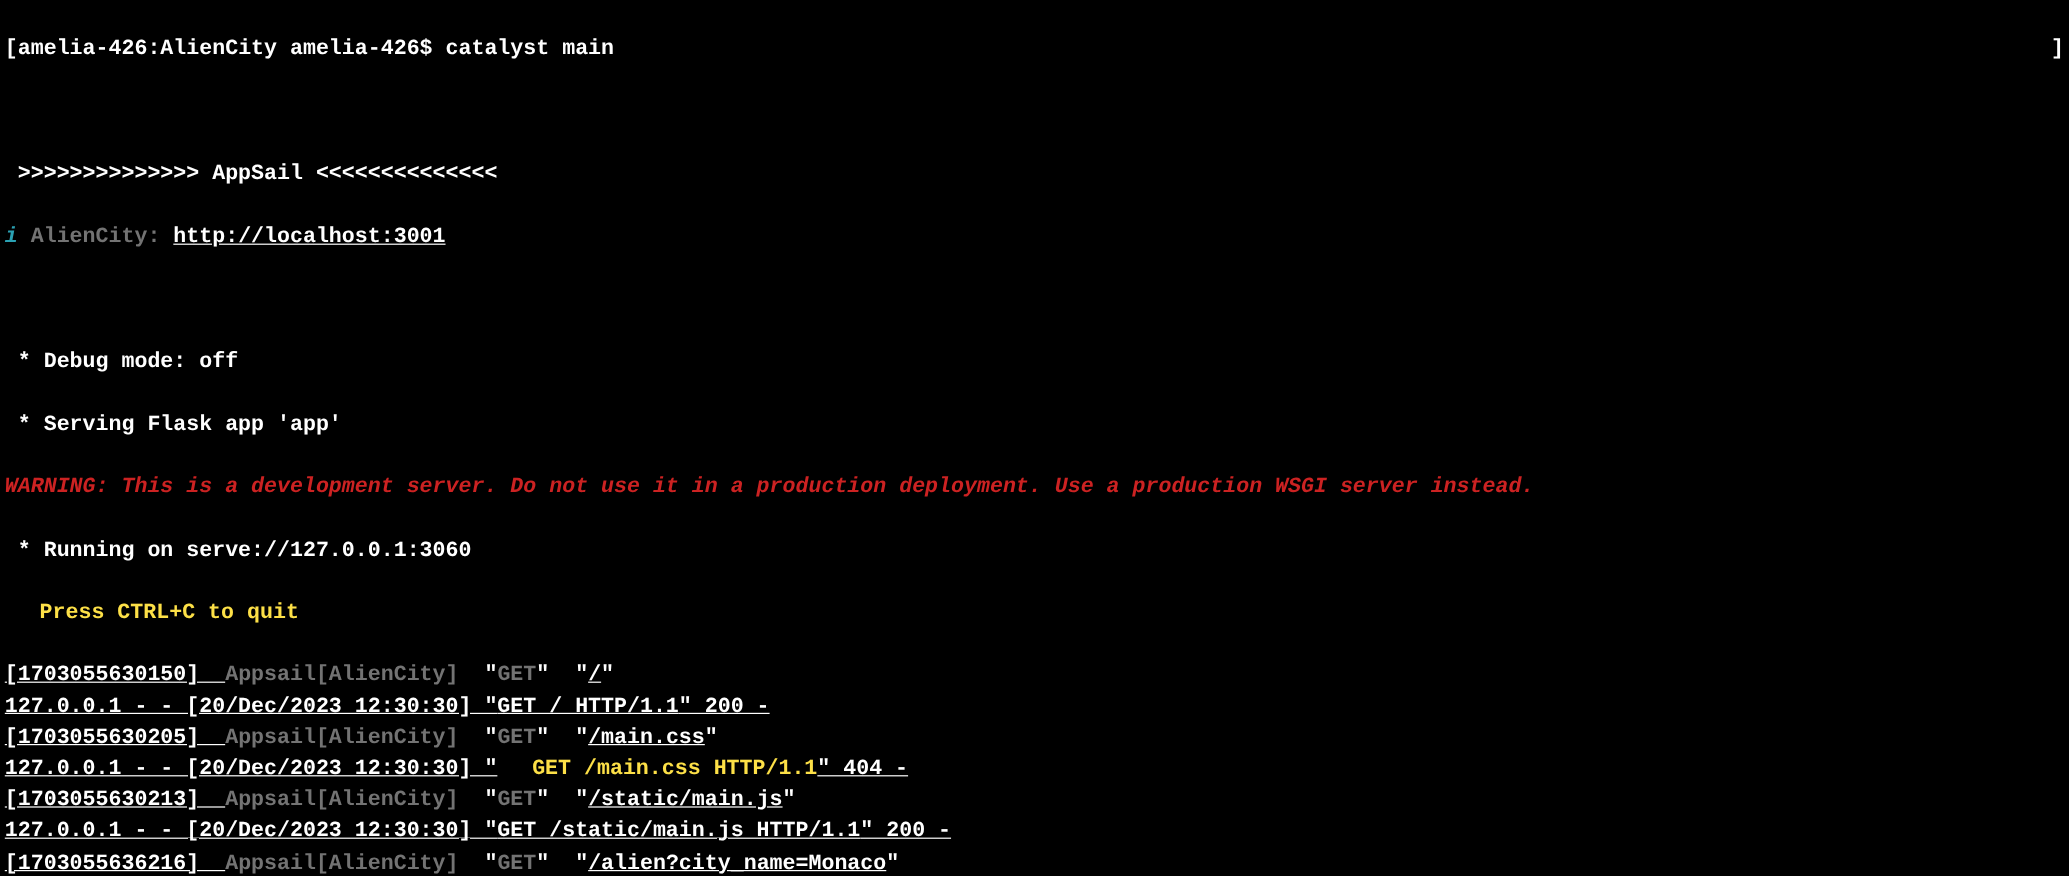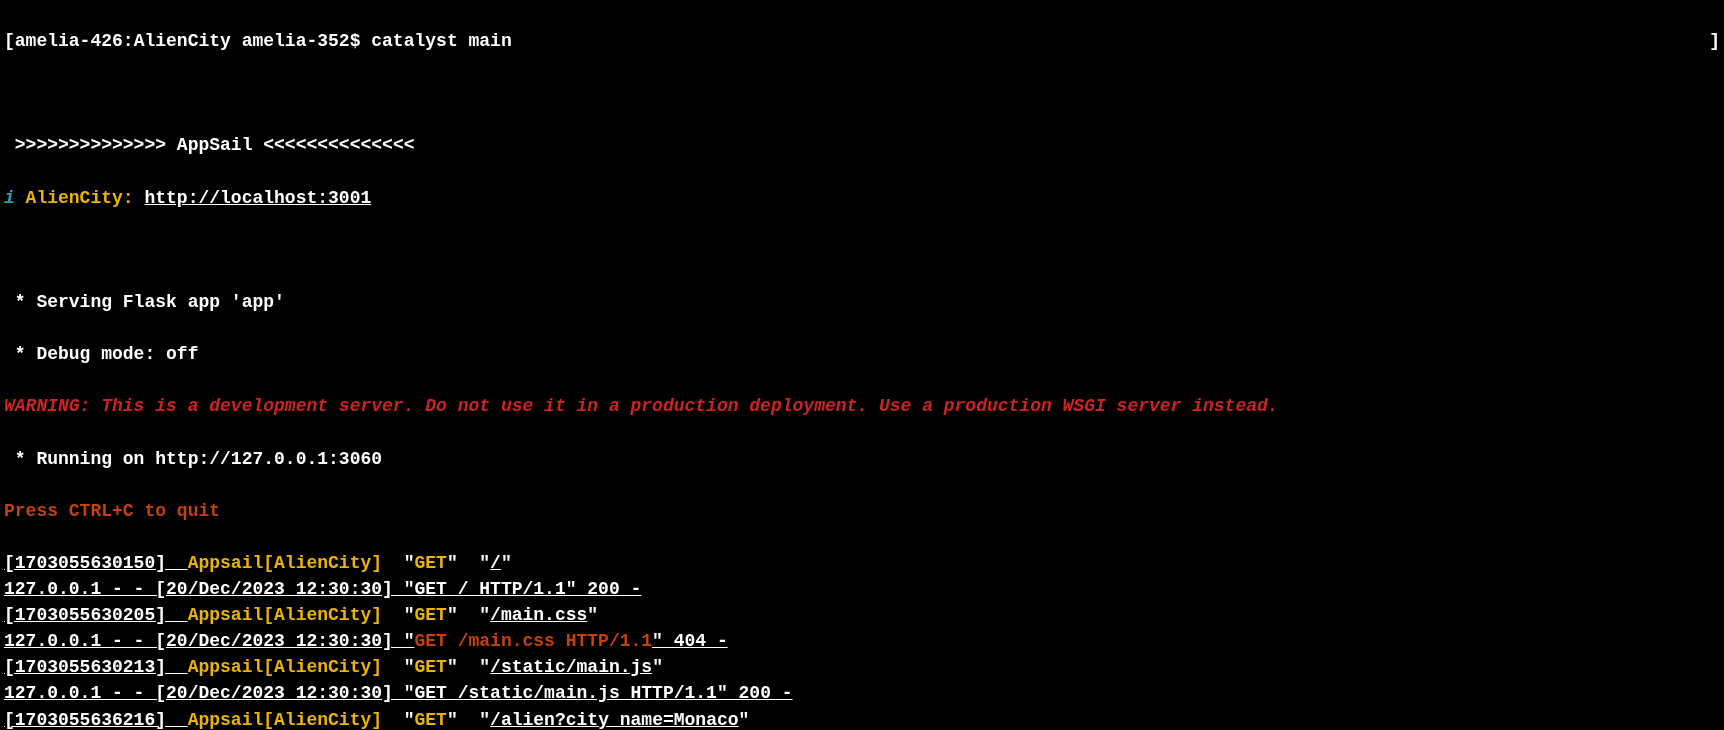"amelia-426:AlienCity amelia-352$" span { text: amelia-352$ -> amelia-426$ }
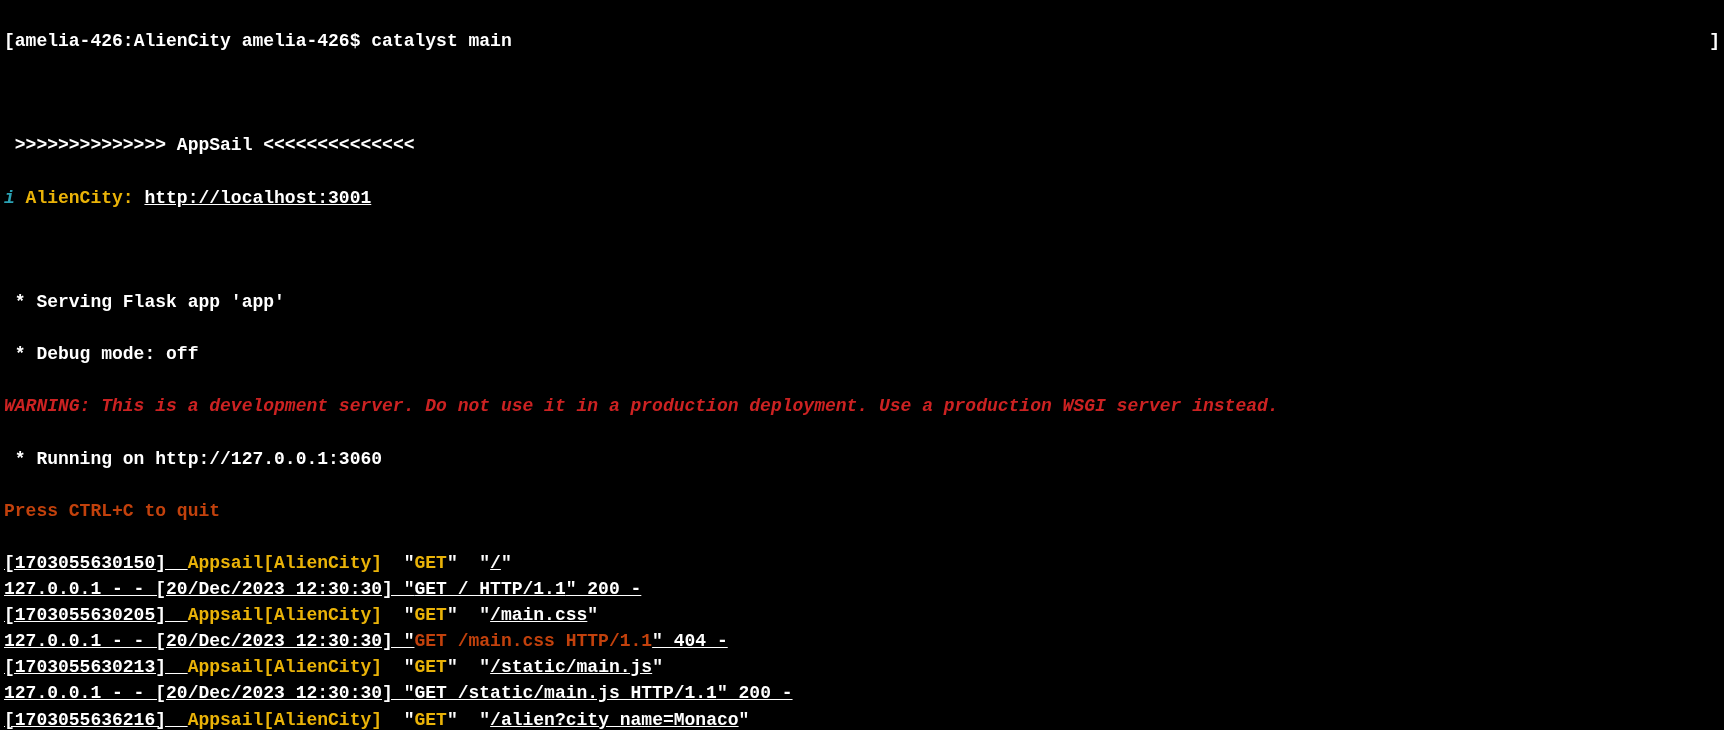"AlienCity:" .cyan { color: #eab308 -> #737373 }
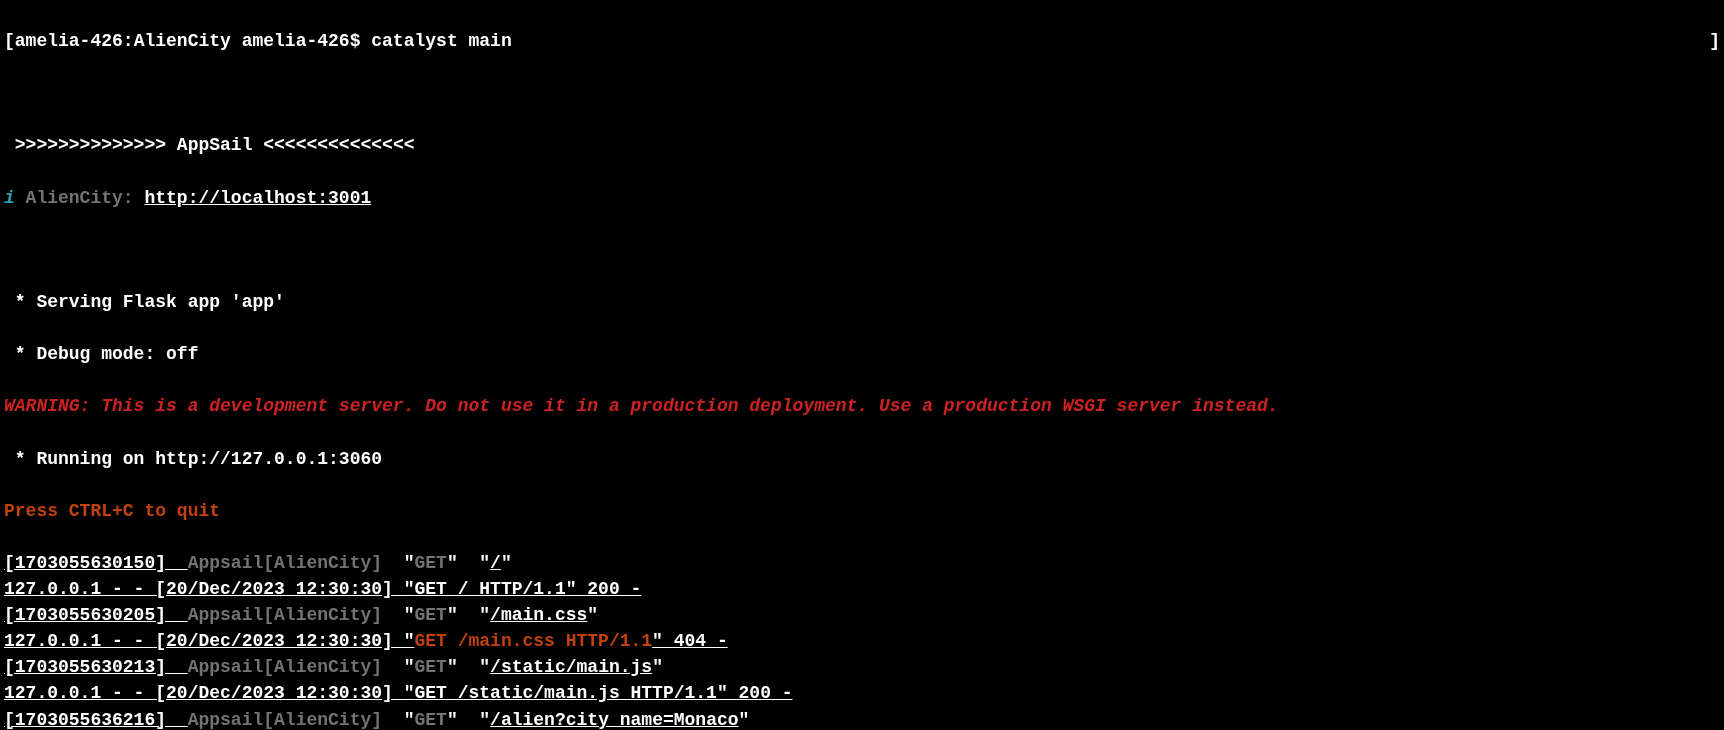"* Serving Flask app 'app'" div { order: before "* Debug mode: off" -> after "* Debug mode: off" }
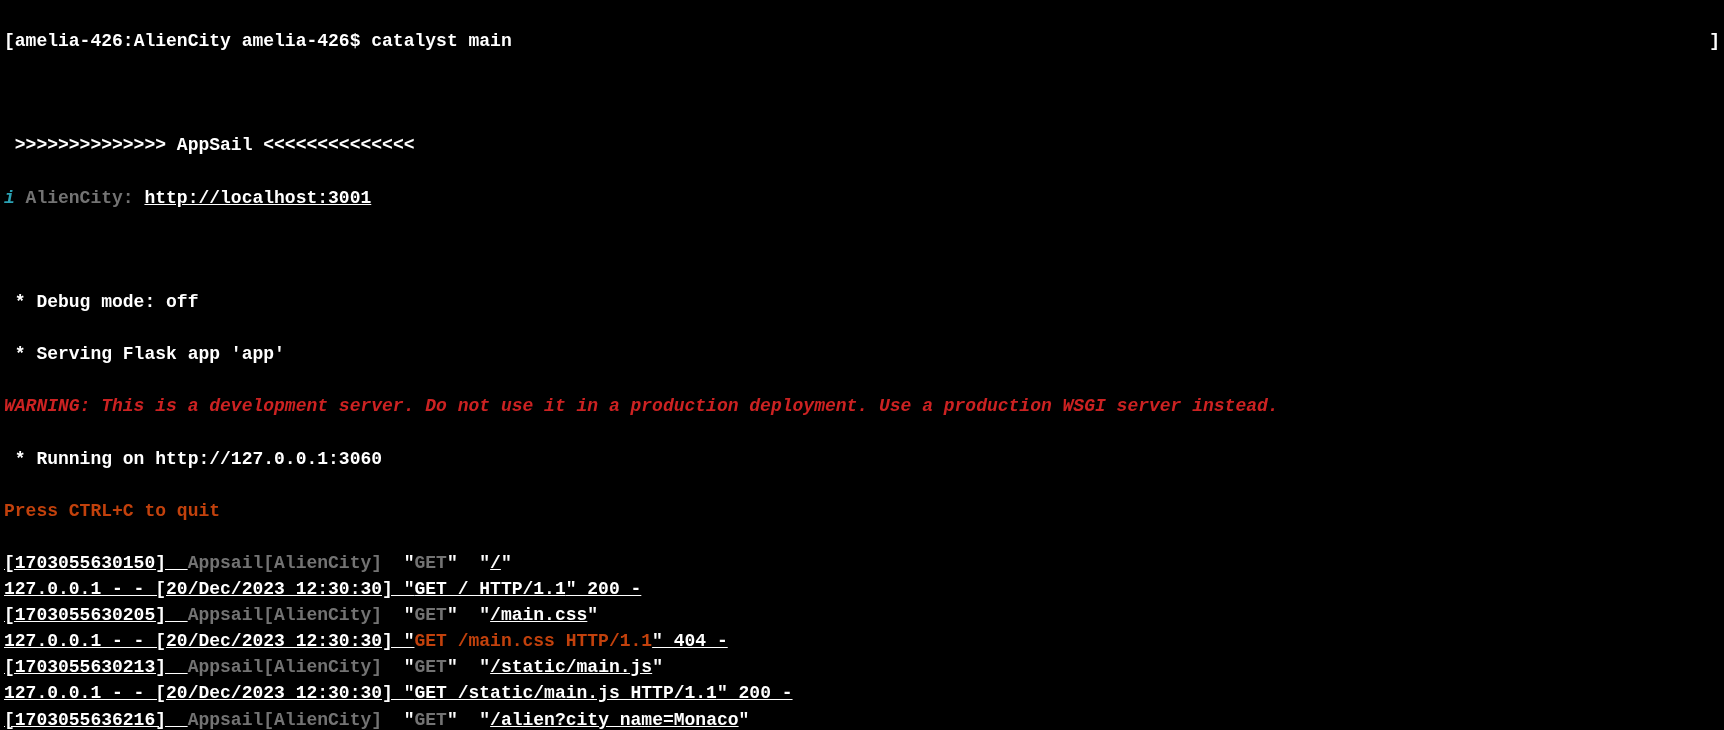"* Running on http://127.0.0.1:3060" div { text: http://127.0.0.1:3060 -> serve://127.0.0.1:3060 }
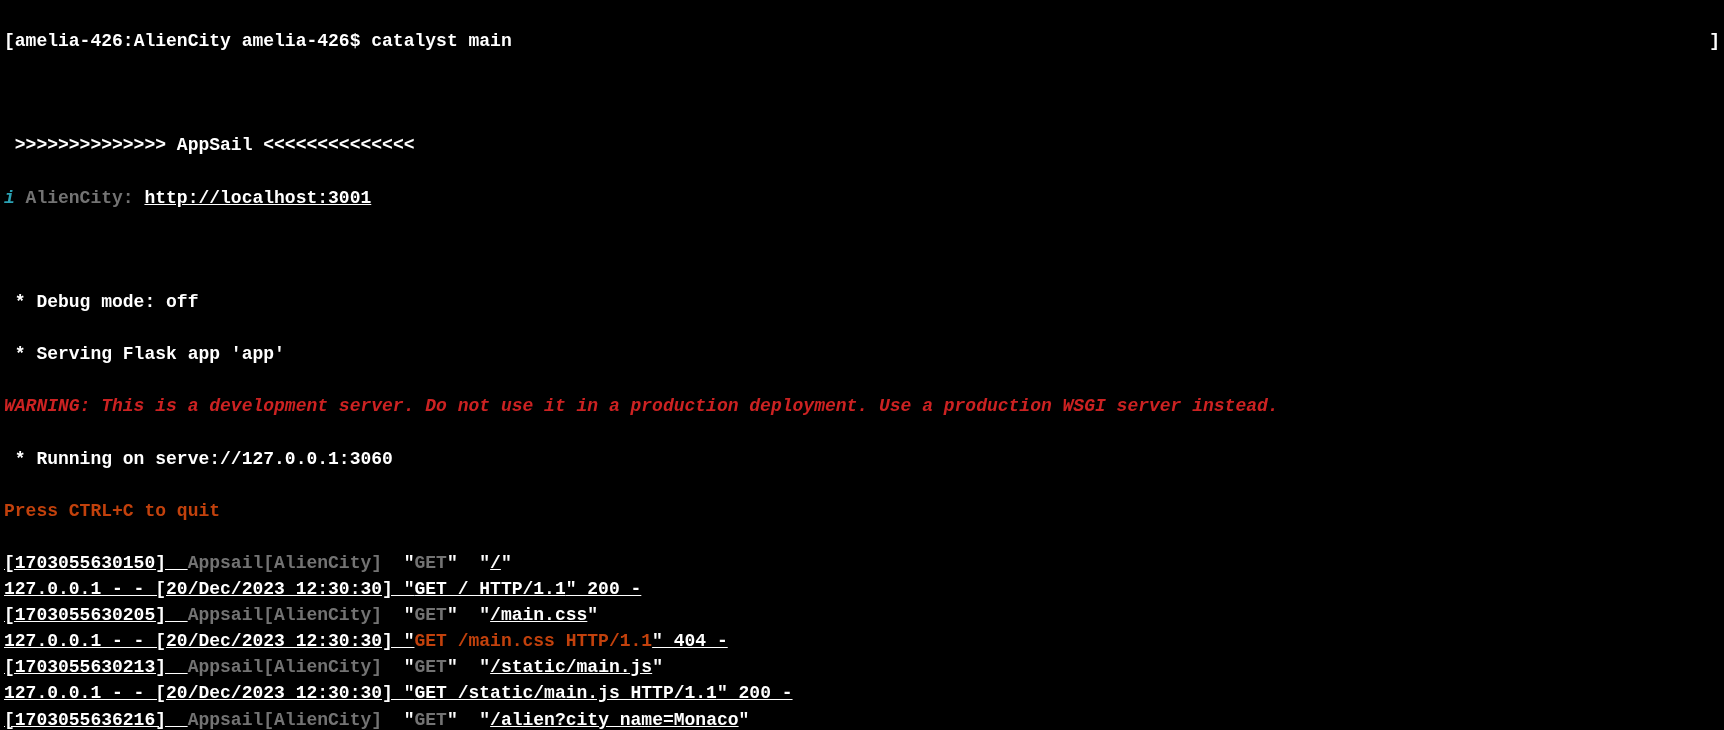"Press CTRL+C to quit" .yellow { color: #c2410c -> #fde047; margin-left: none -> 29px }
